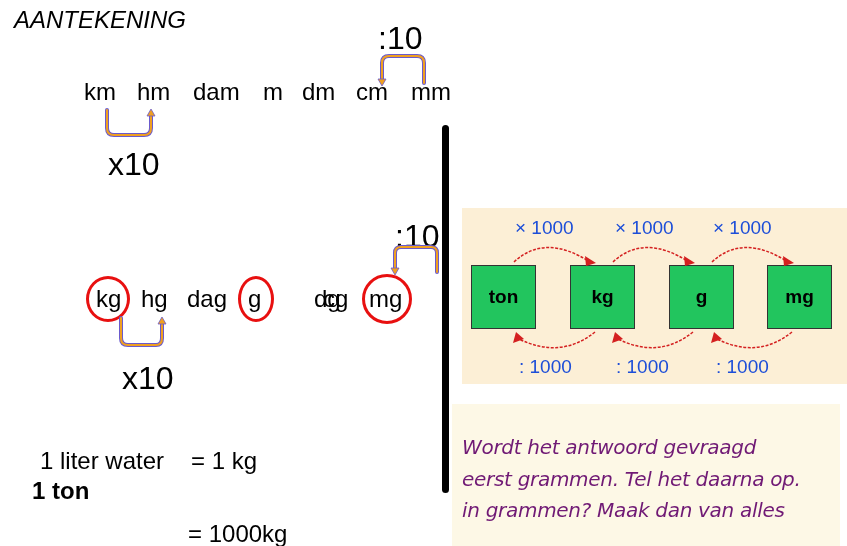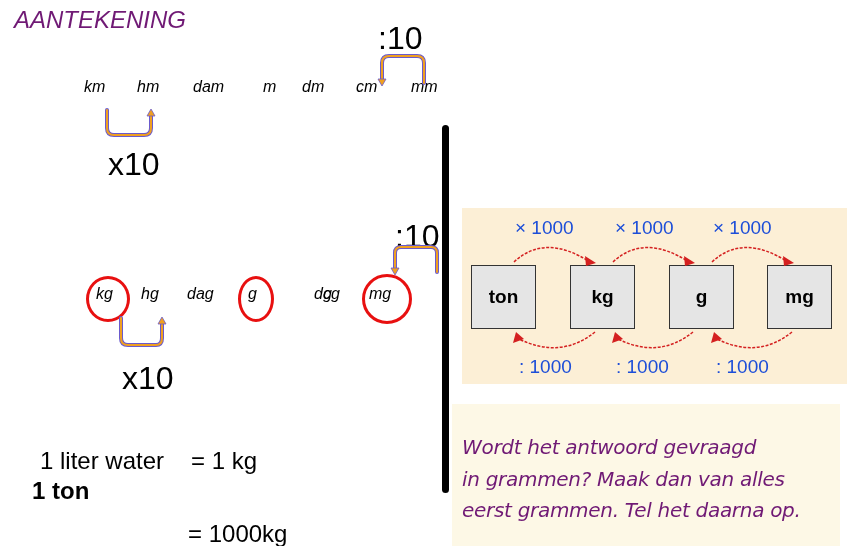"AANTEKENING" .title { color: #701a75 -> #000000 }
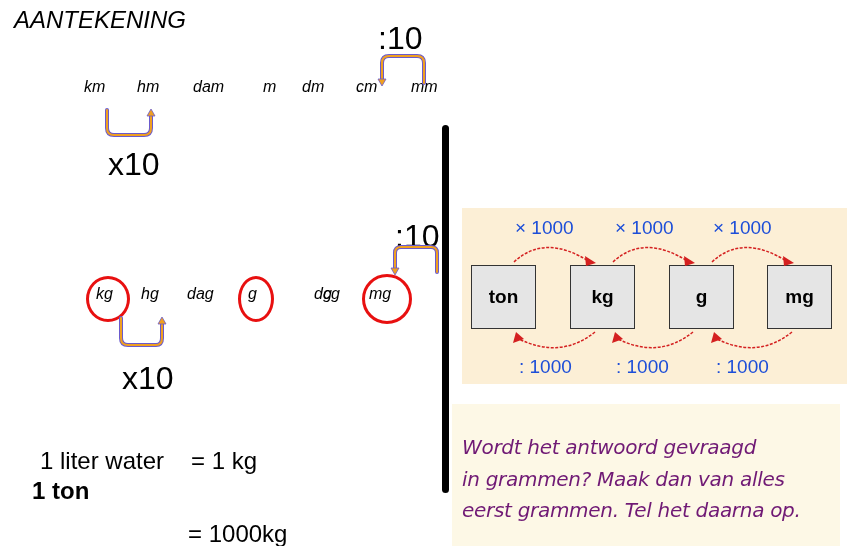"km" .row { font-size: 16px -> 24px; font-style: italic -> none }
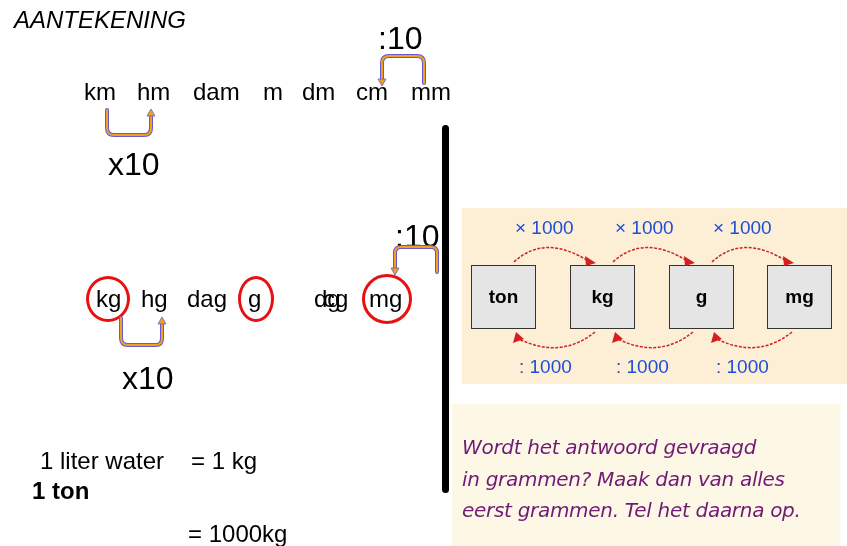"ton" .box { background: #e5e5e5 -> #22c55e }
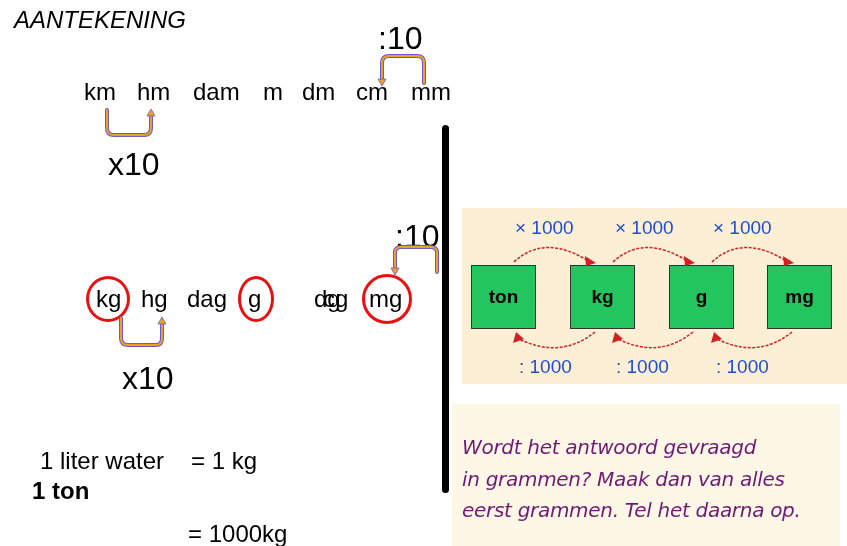"in grammen? Maak dan van" div { order: before "eerst grammen. Tel het daarna" -> after "eerst grammen. Tel het daarna" }
